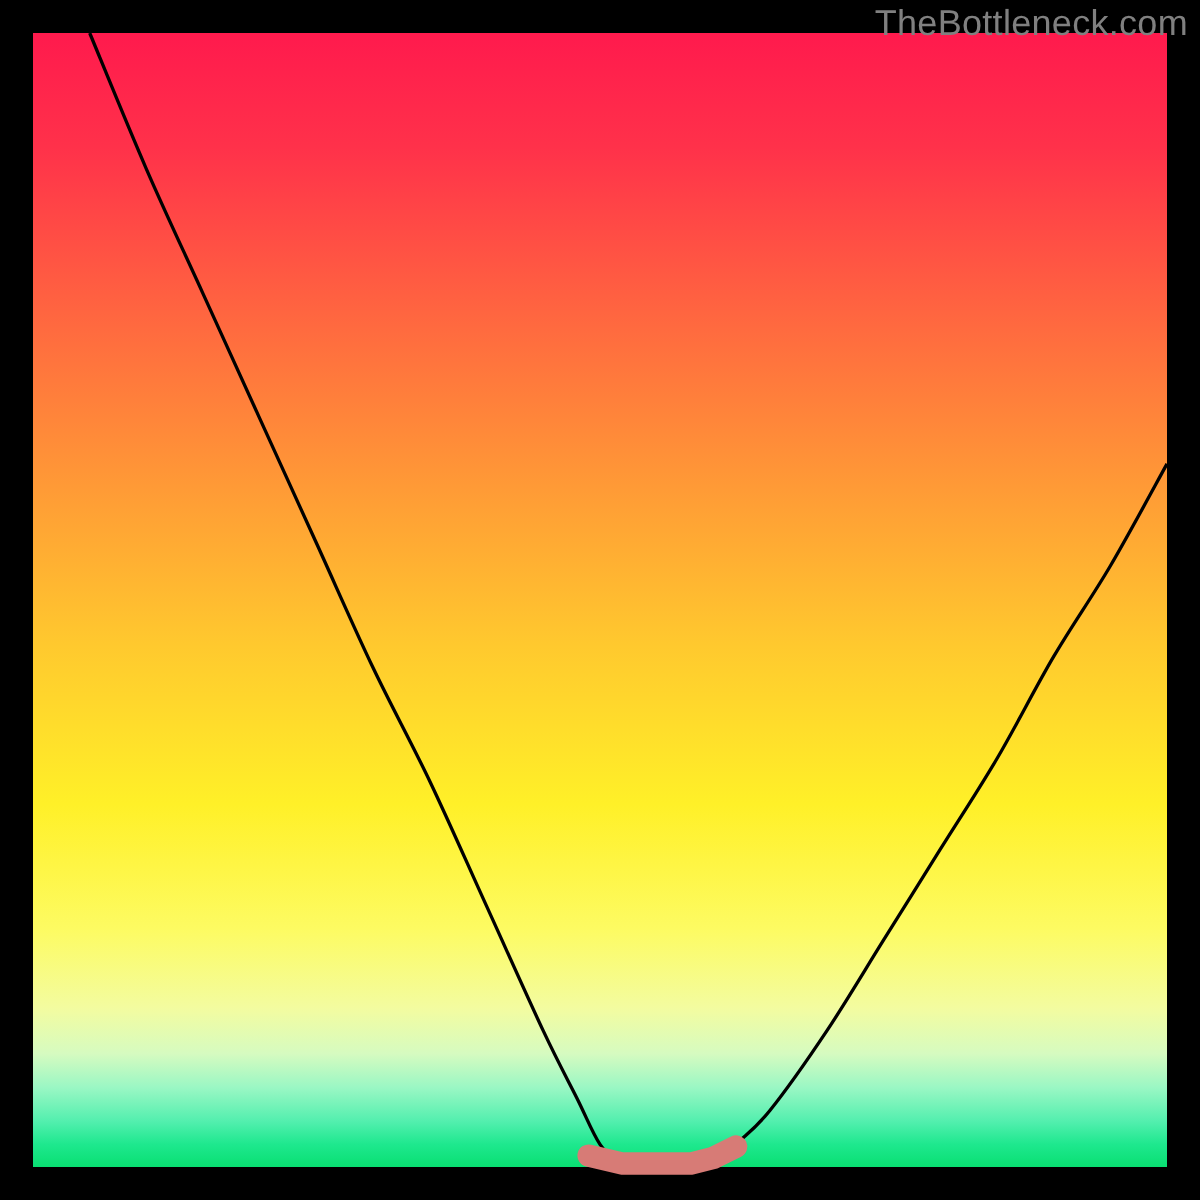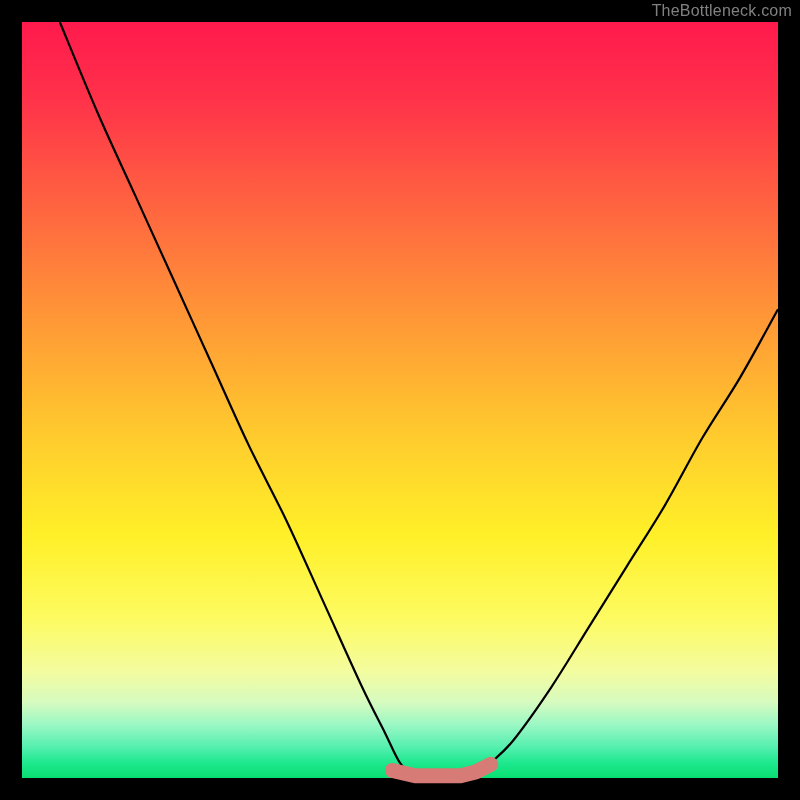"TheBottleneck.com" .watermark { font-size: 16px -> 24px }
